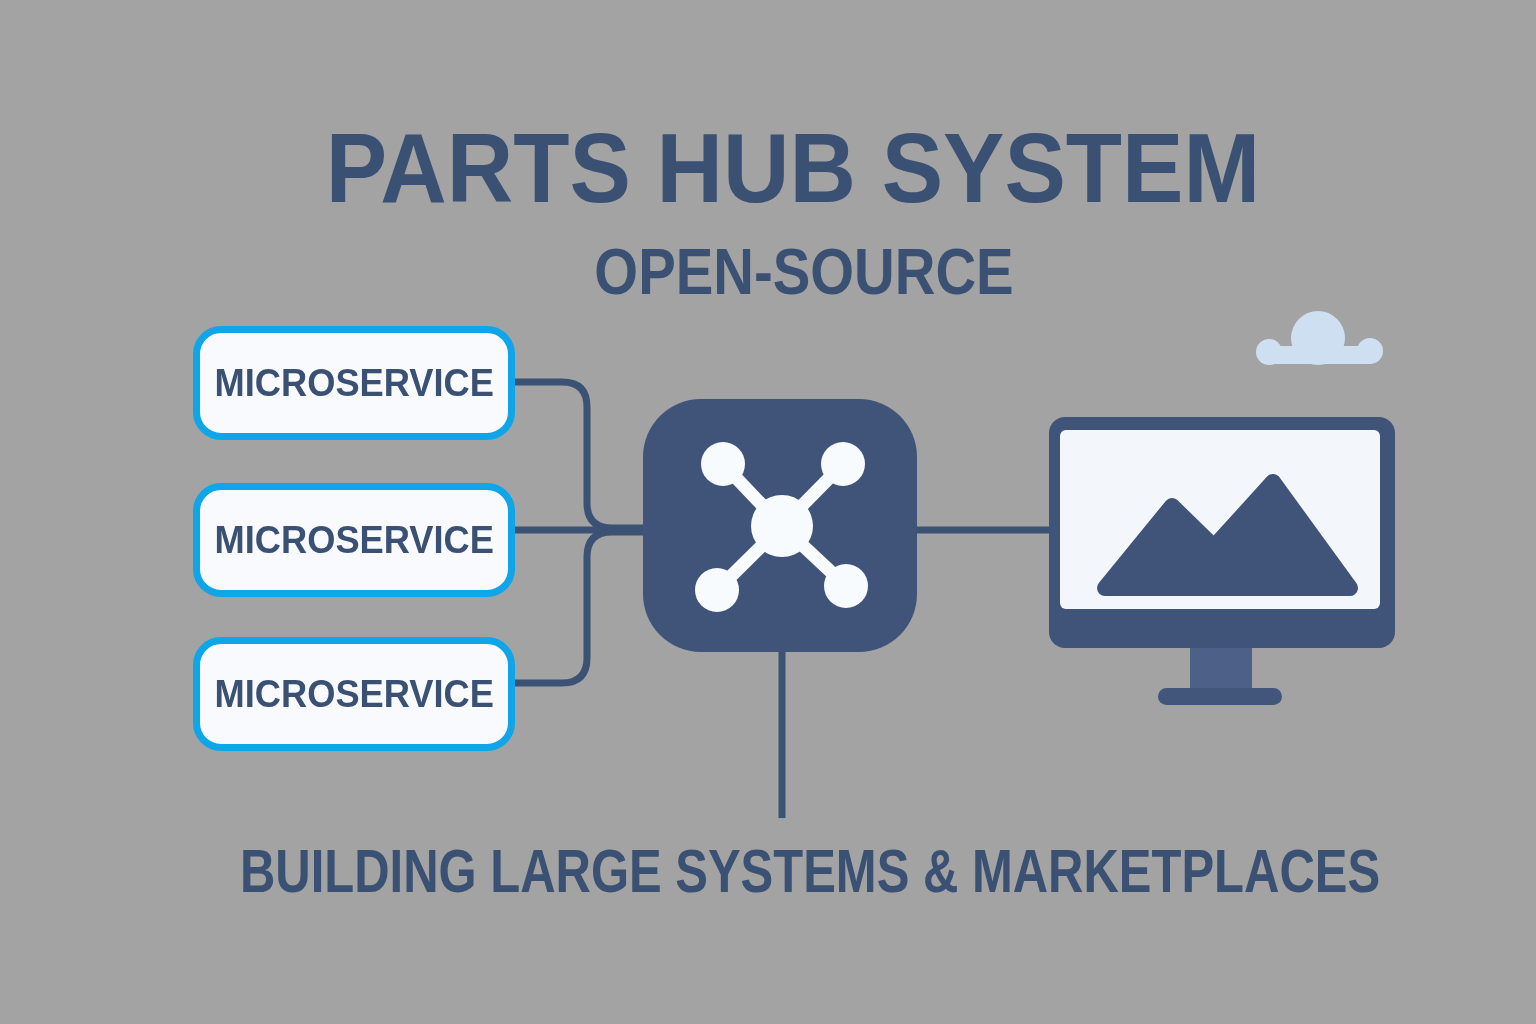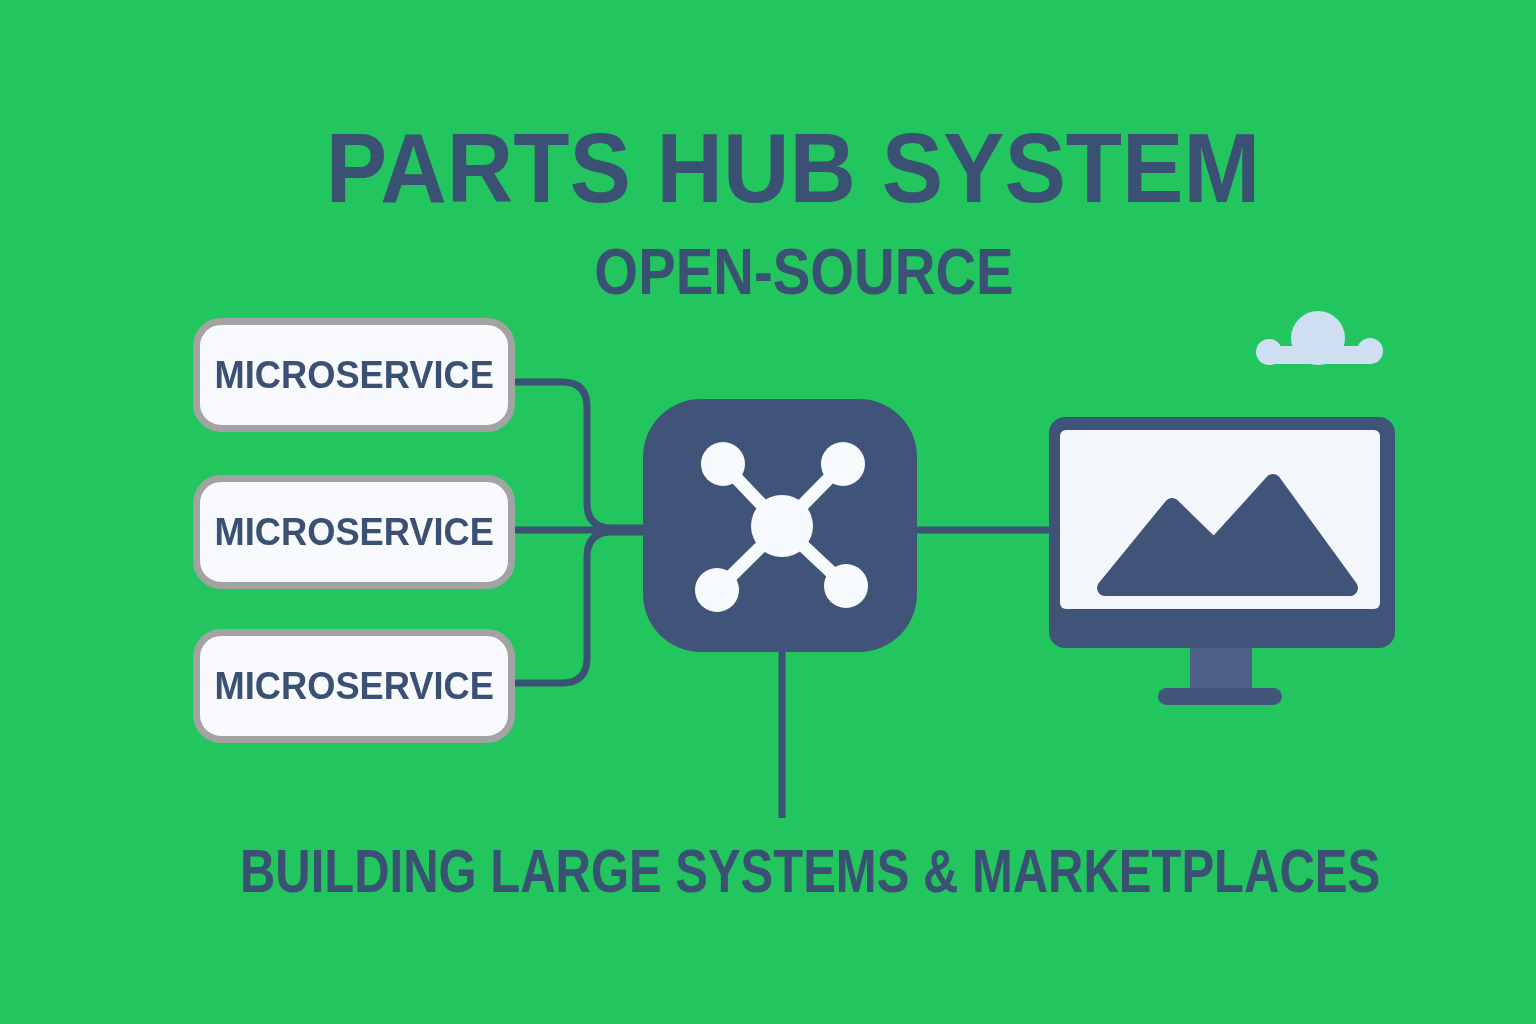"PARTS HUB SYSTEM" .scene { background: #22c55e -> #a3a3a3 }
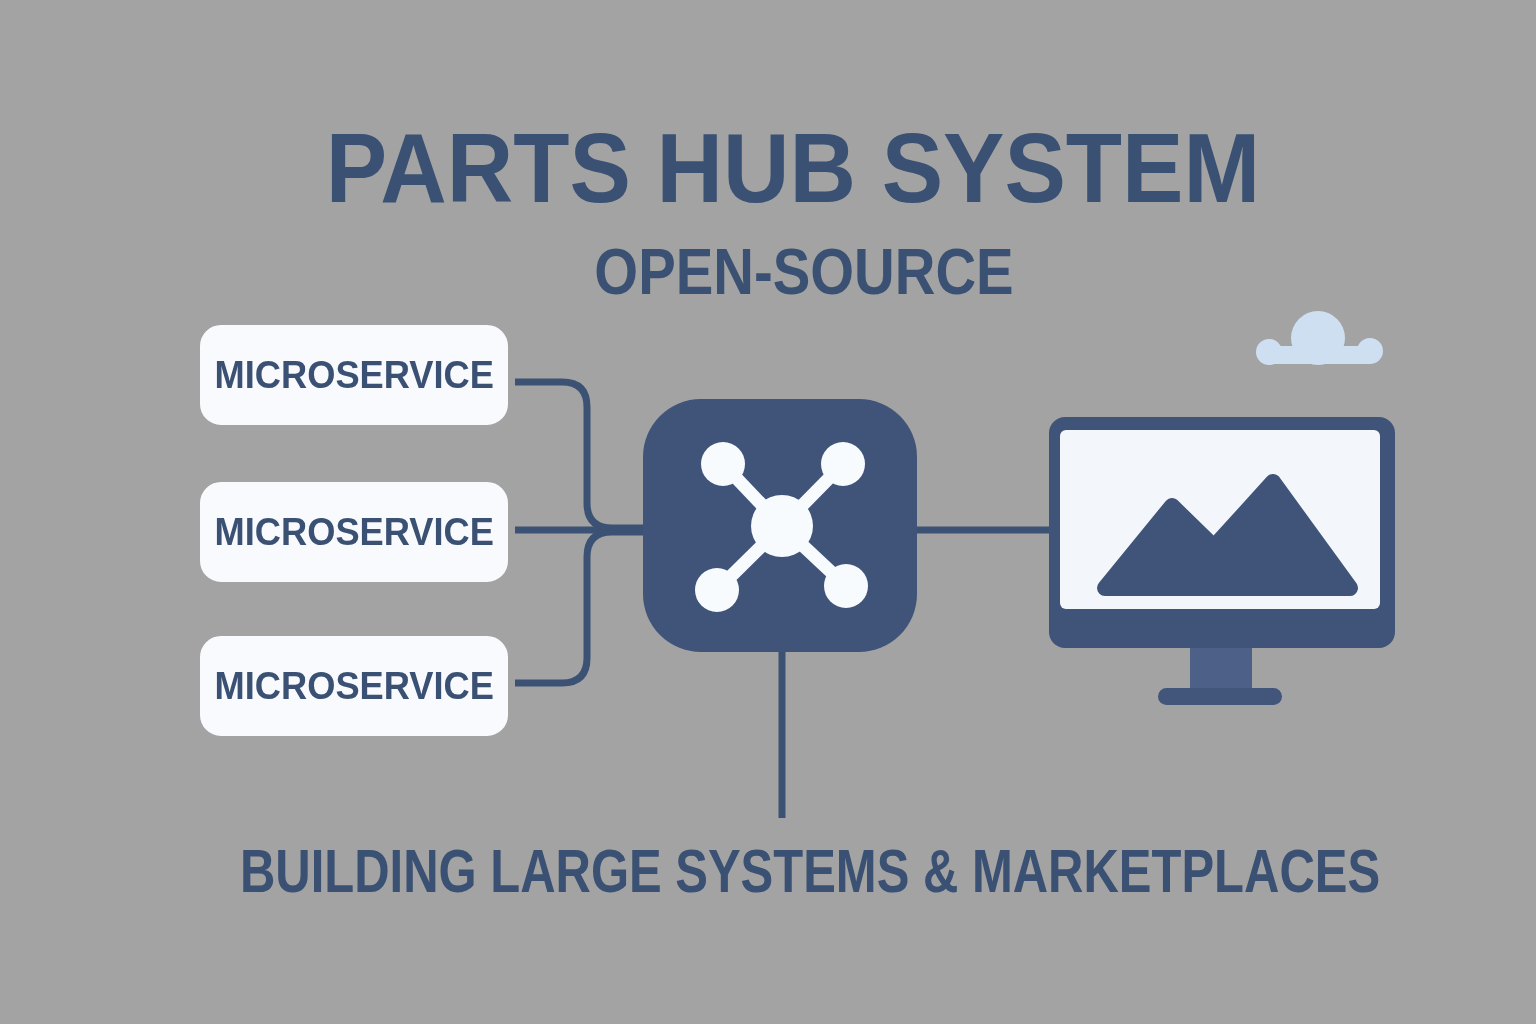"MICROSERVICE" .ms-box { border: 7px solid #a3a3a3 -> 7px solid #0ea5e9; margin-top: none -> 8px }
